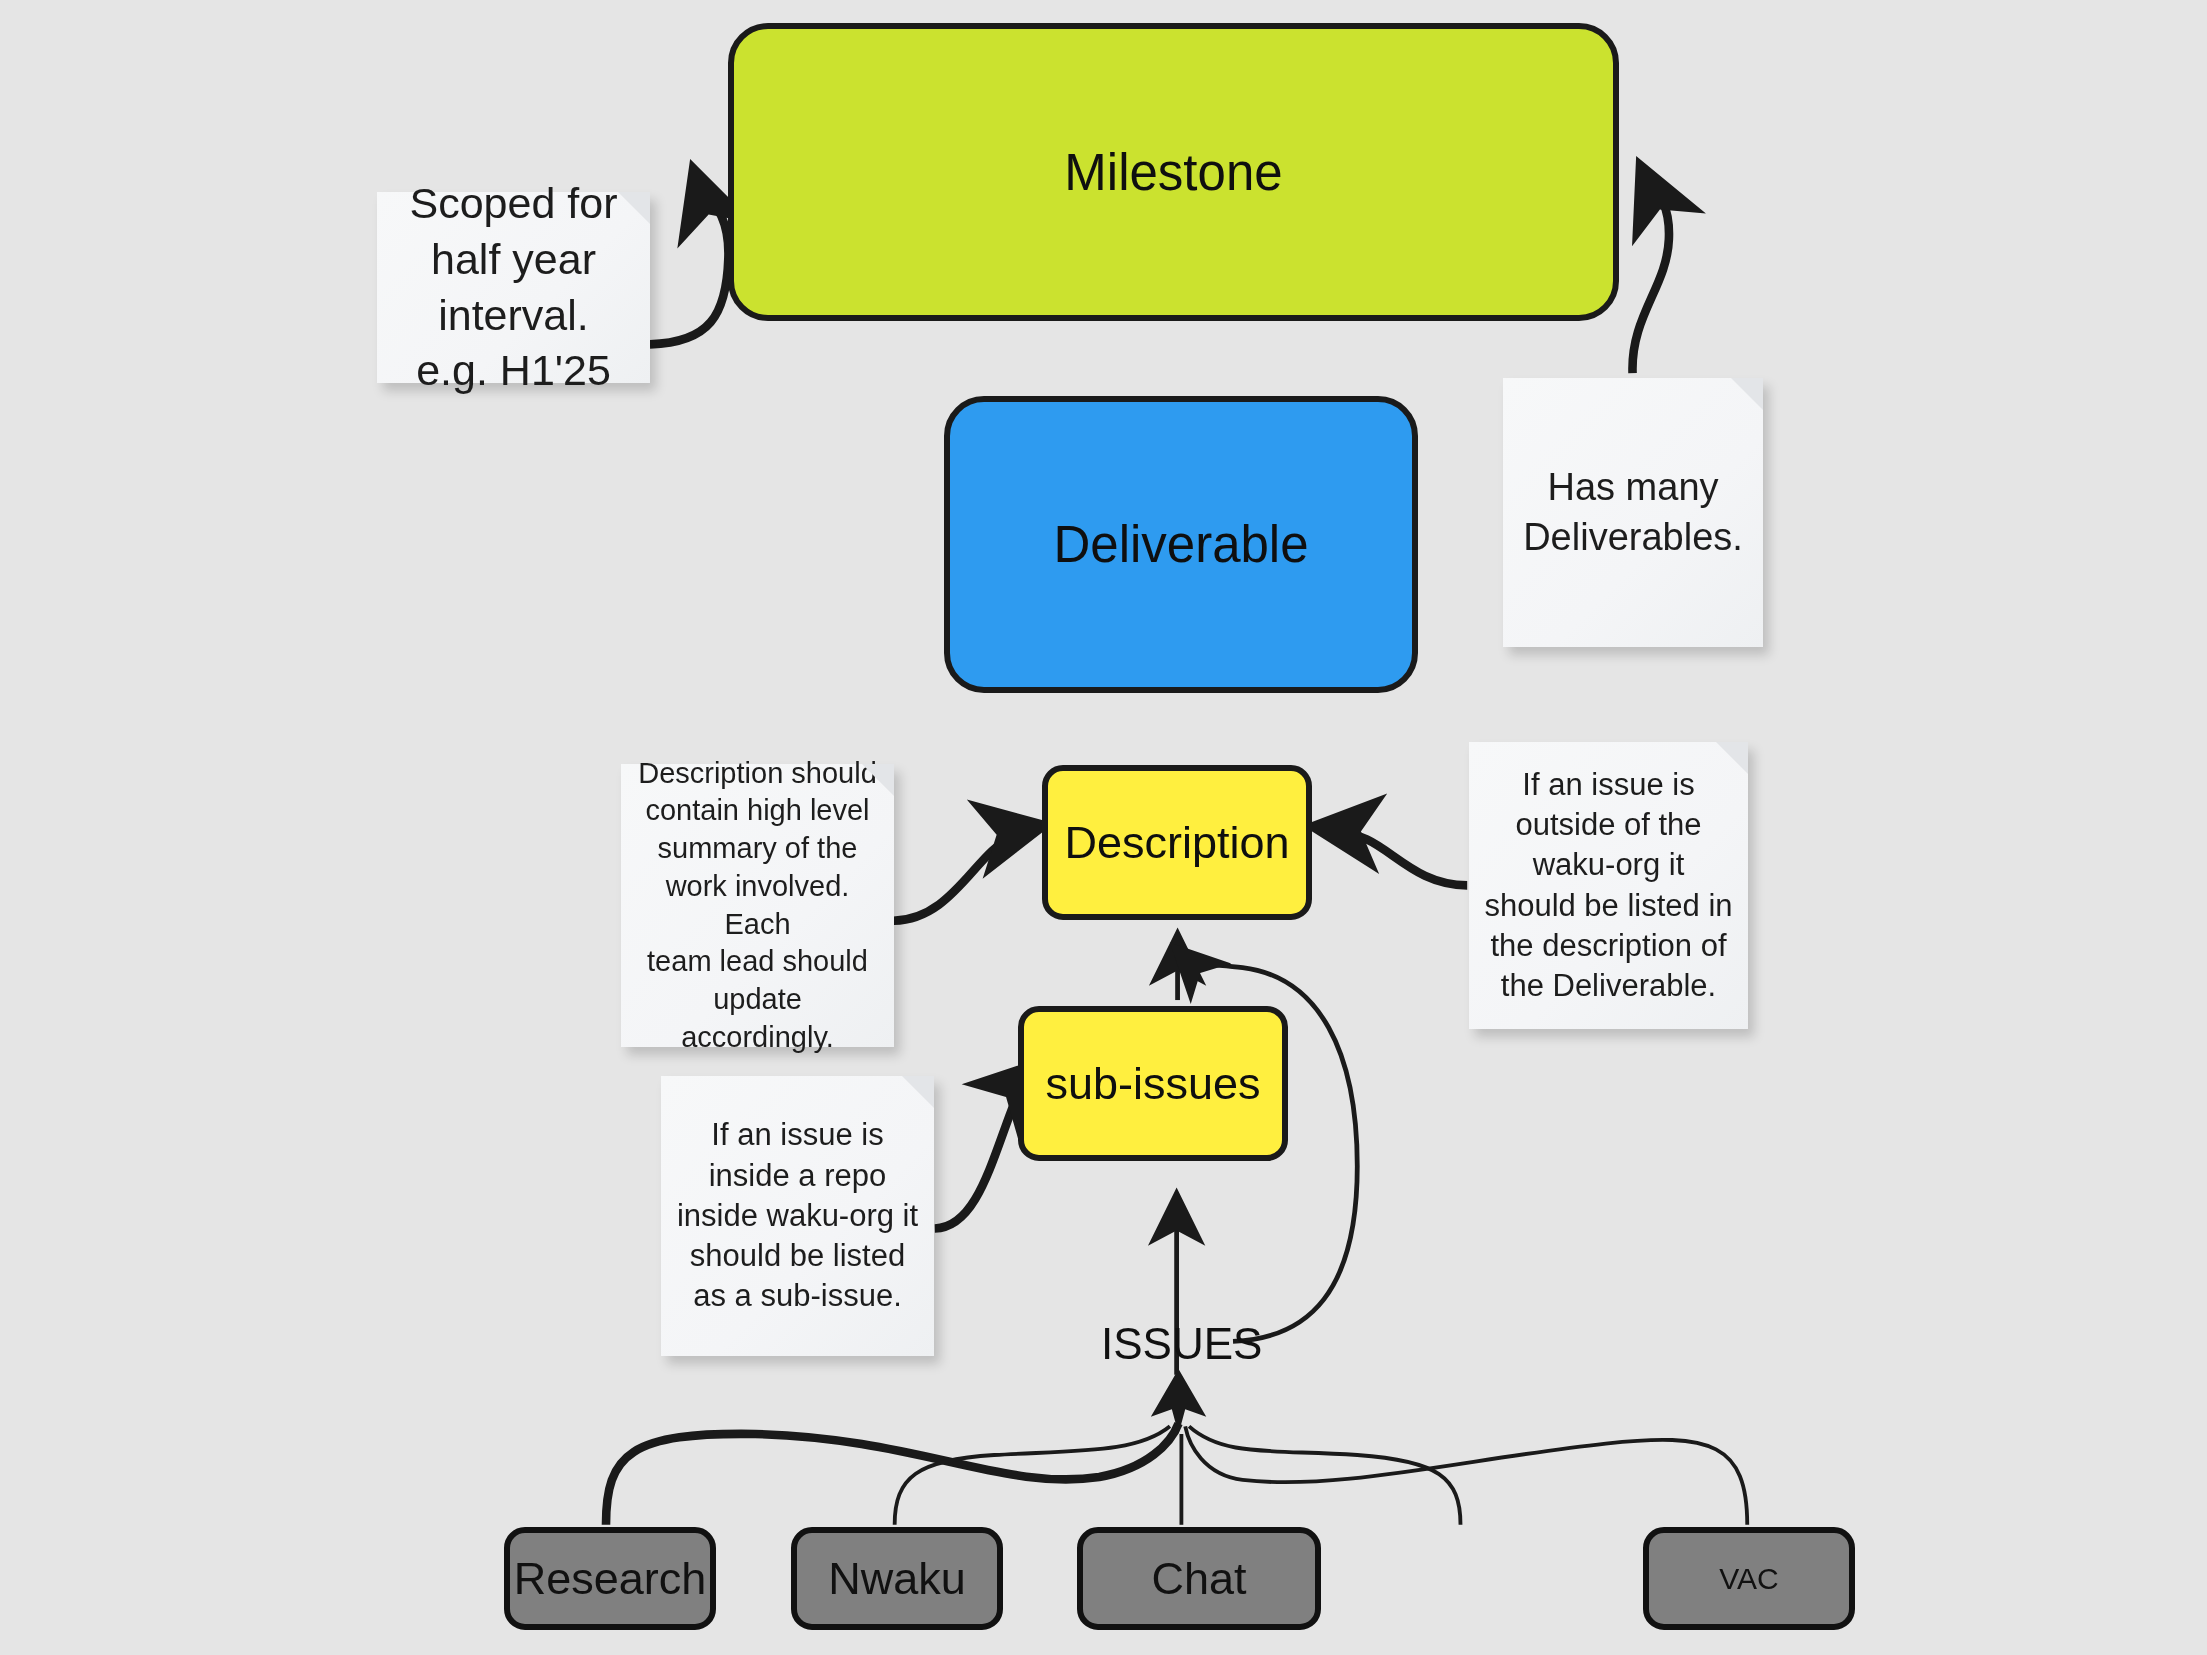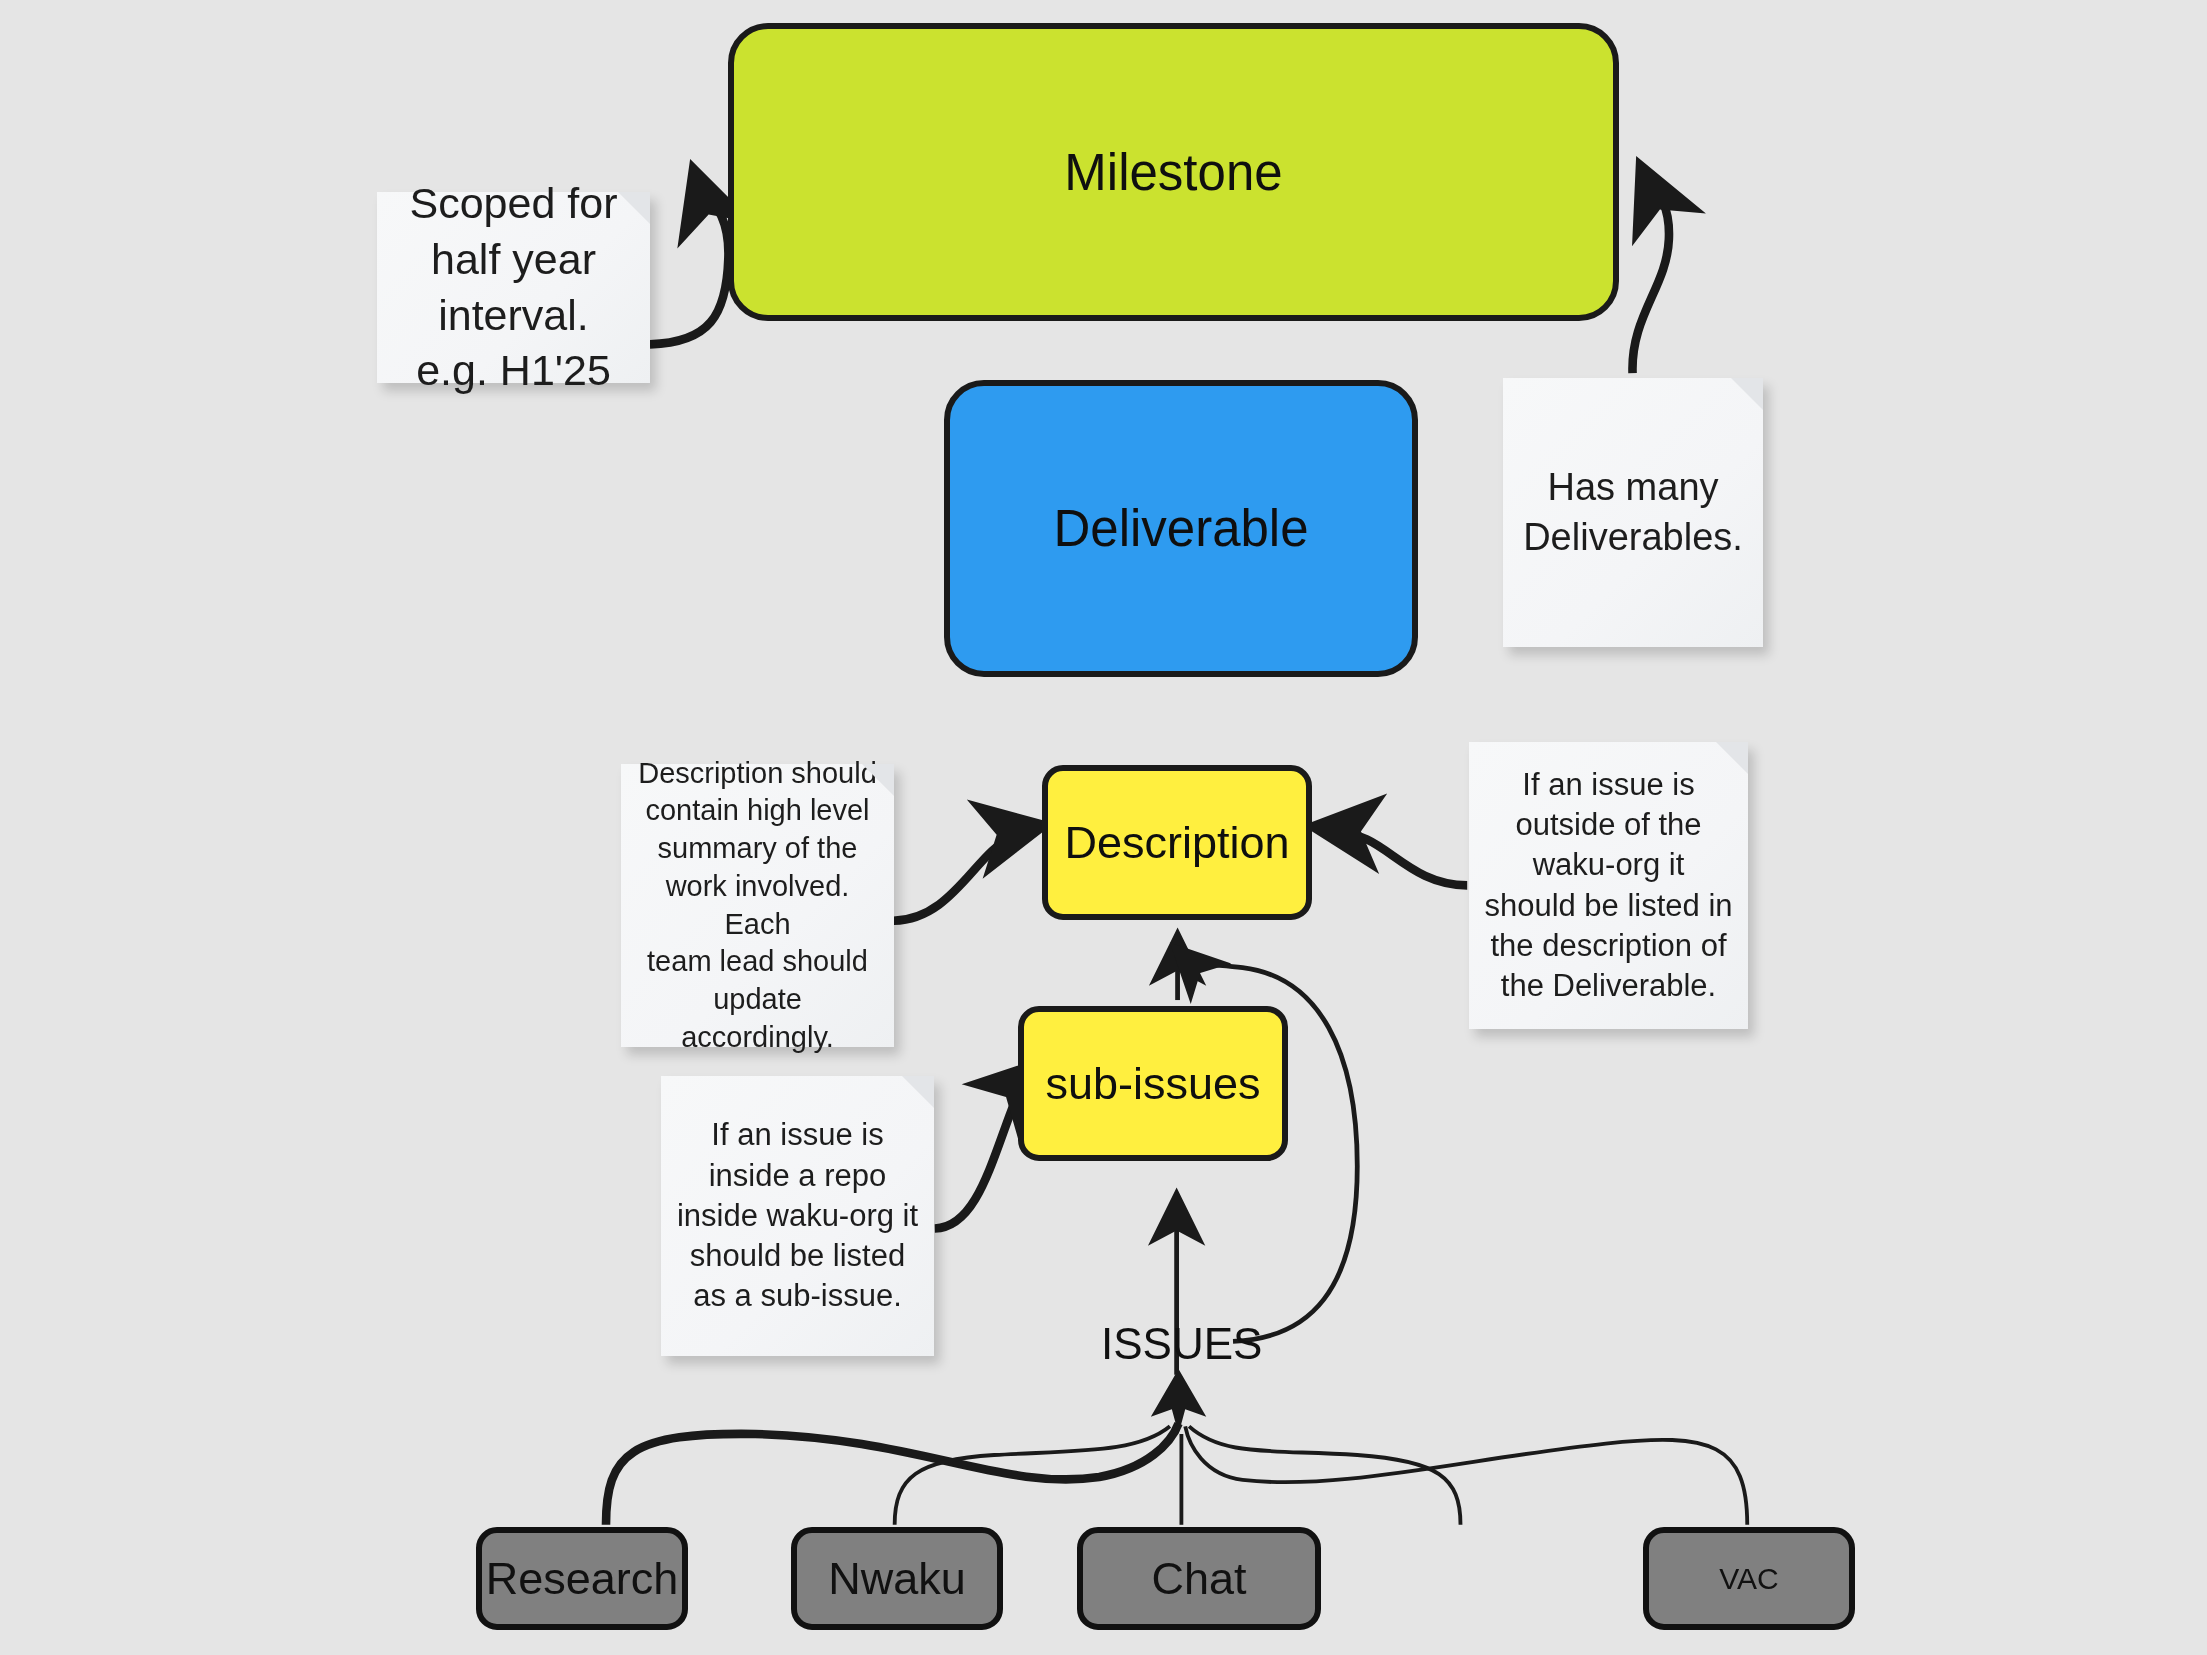"Deliverable" .node-deliverable { top: 380px -> 396px }
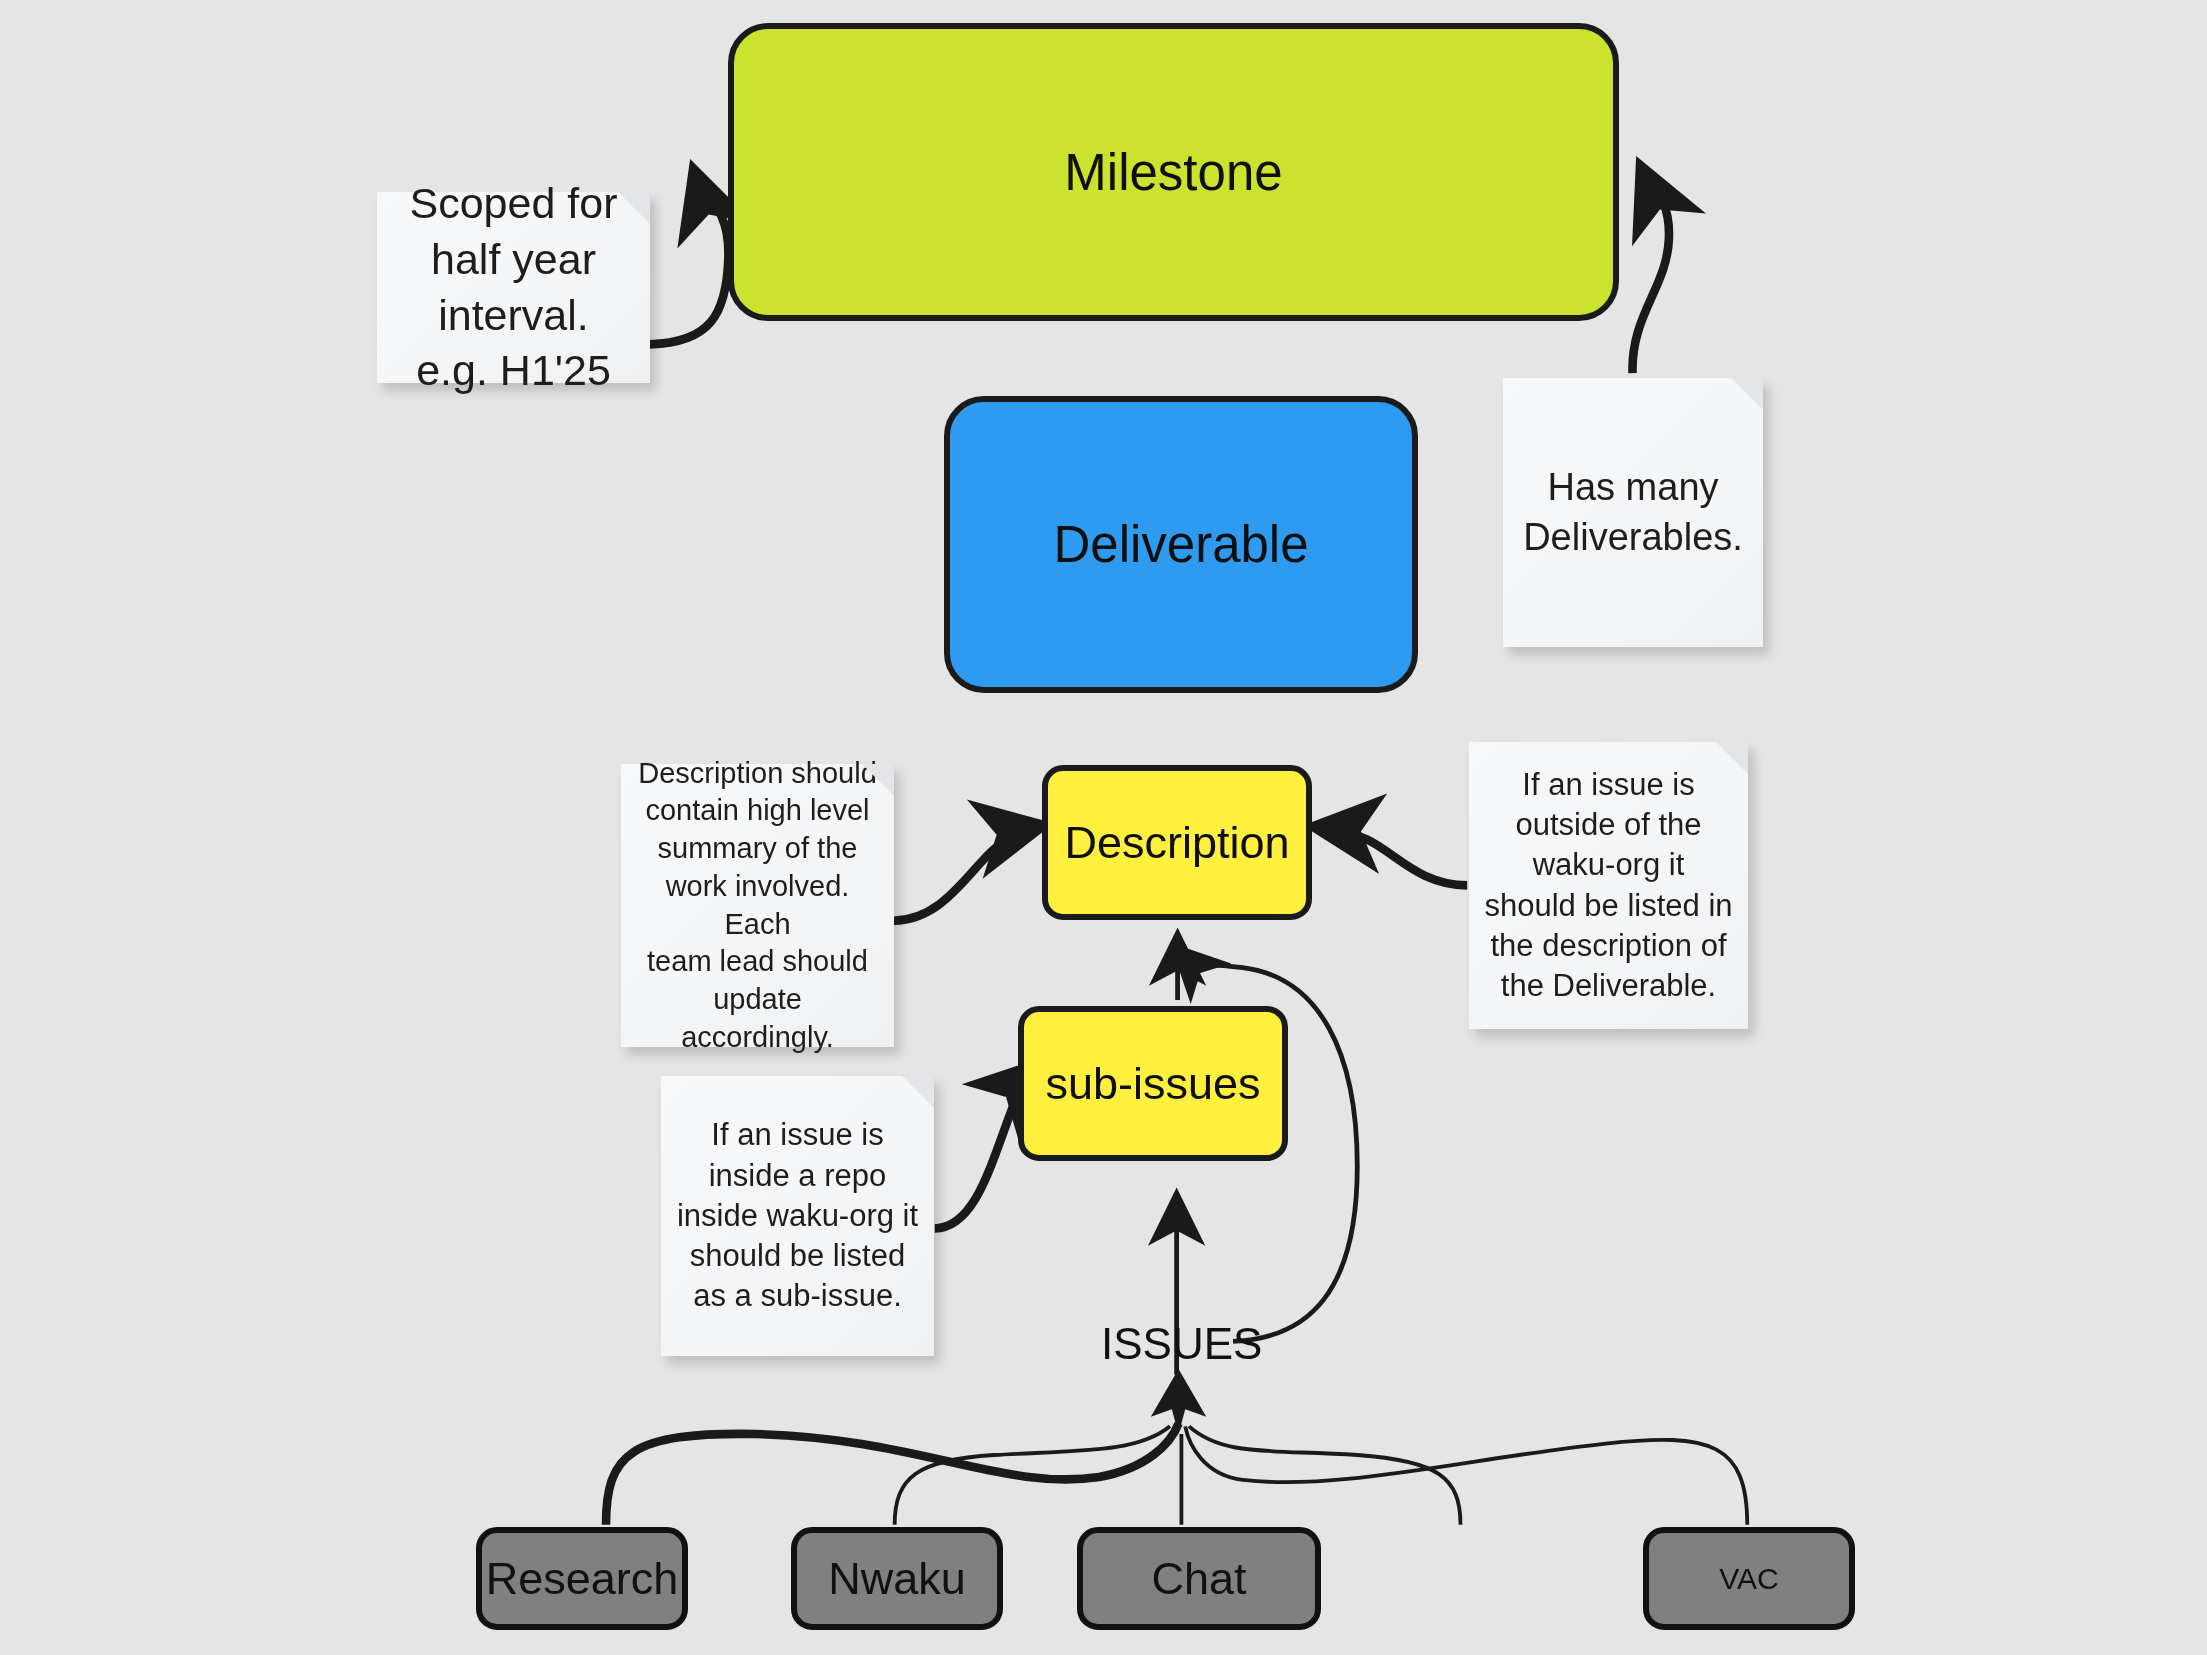"Research" .repo-0 { left: 476px -> 504px }
